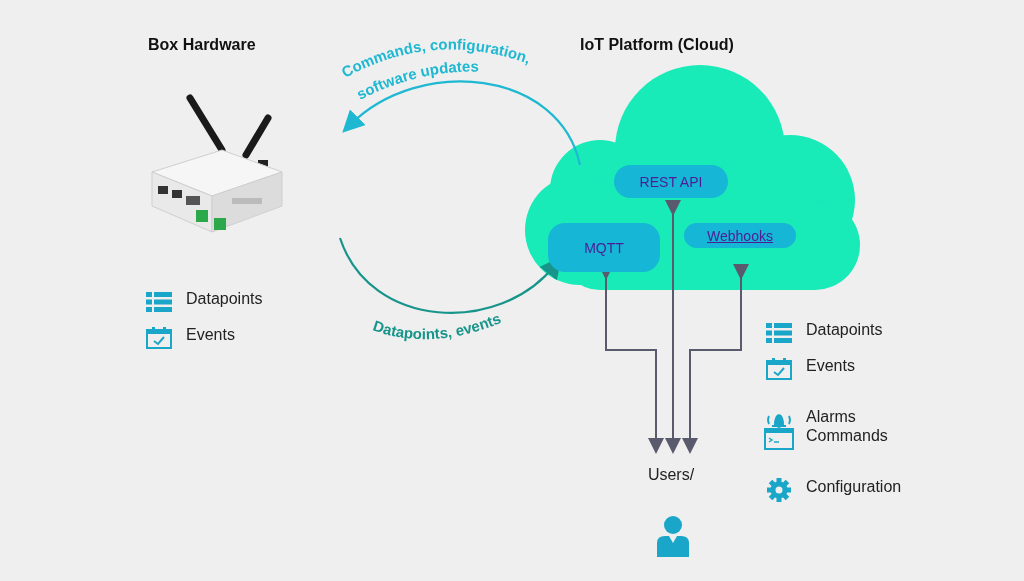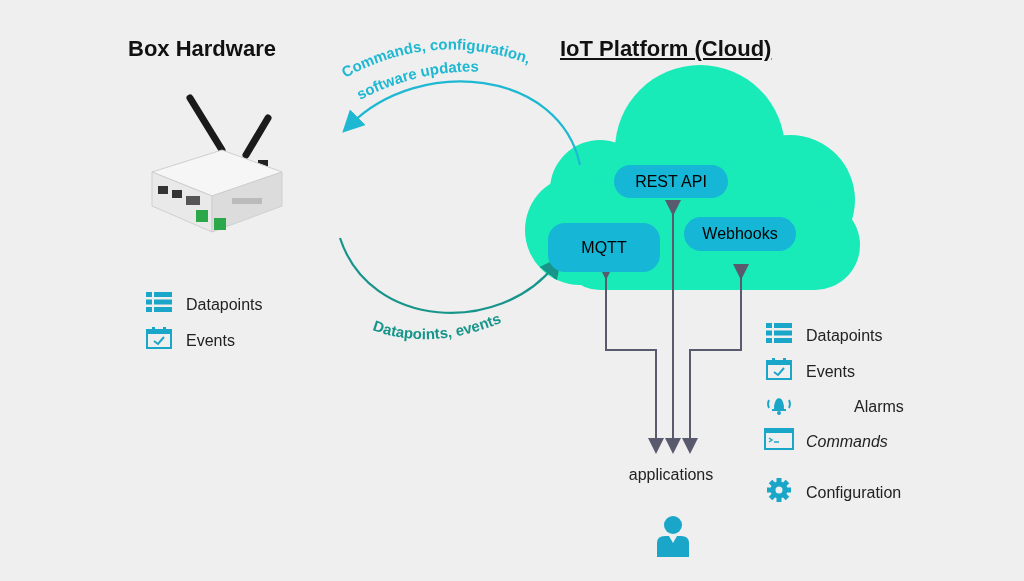"Box Hardware" .title { font-size: 22px -> 16px; margin-left: none -> 20px }
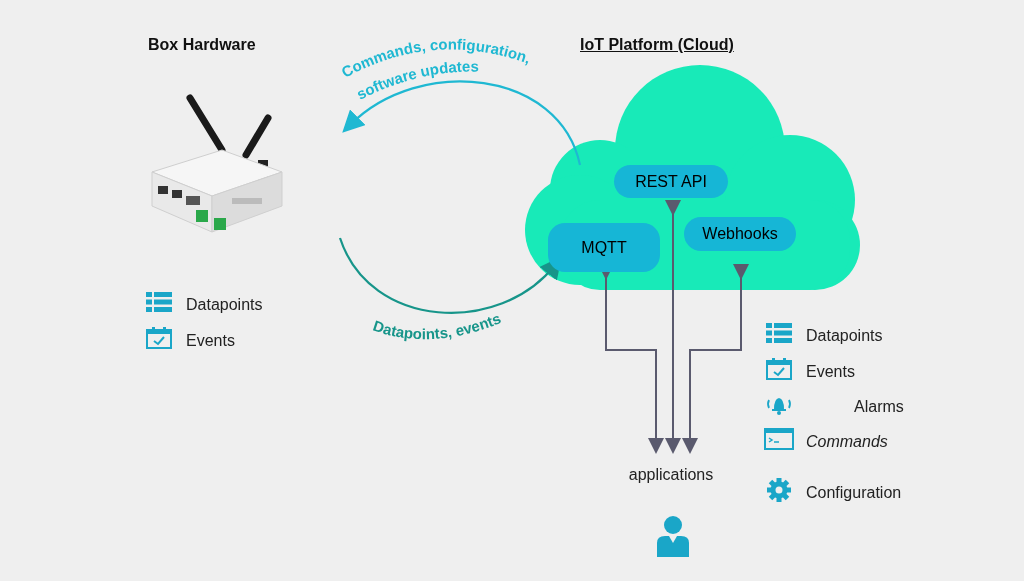"IoT Platform (Cloud)" div.abs { text-decoration: underline -> none }
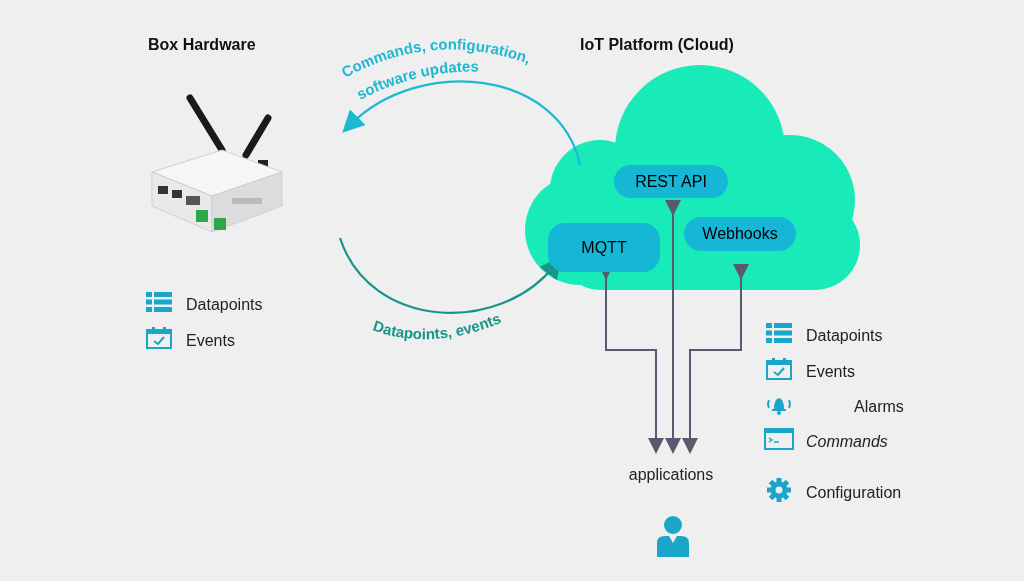"REST API" .pill { color: #000000 -> #4c1d95; font-size: 16px -> 14px }
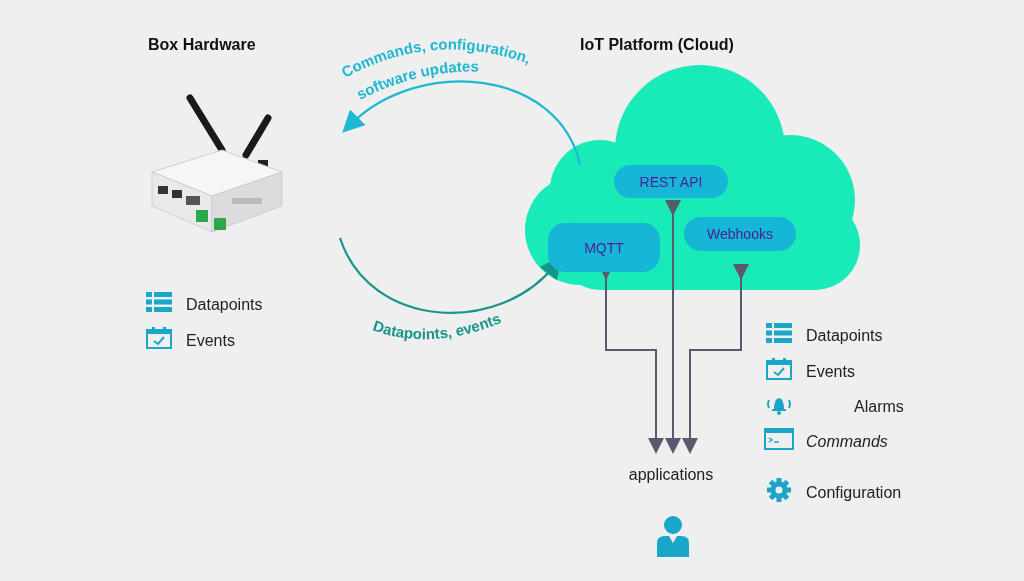"Webhooks" div.pill { height: 34px -> 25px; text-decoration: none -> underline; top: 217px -> 223px }
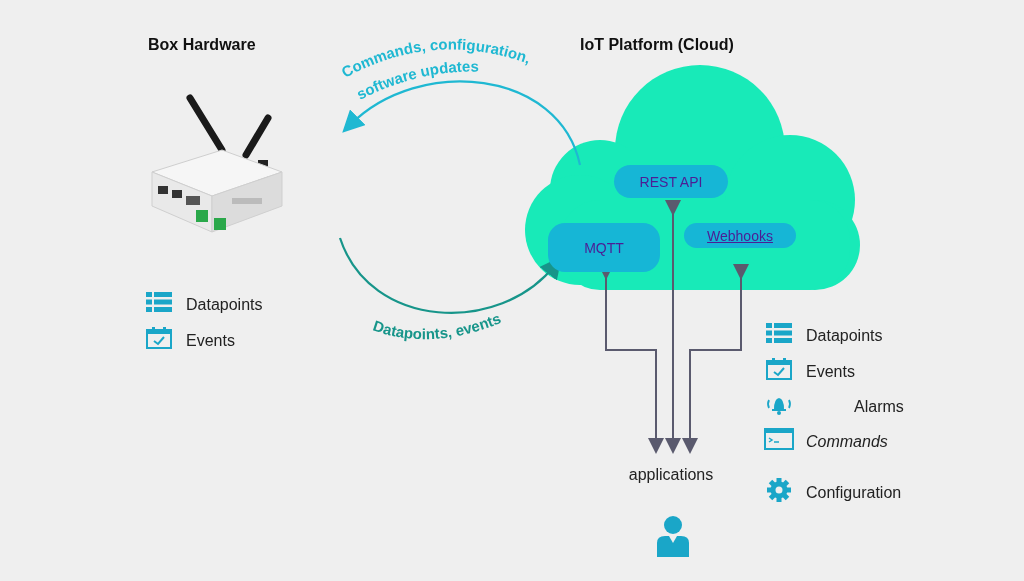"Datapoints" .legend-item { align-items: flex-end -> flex-start }
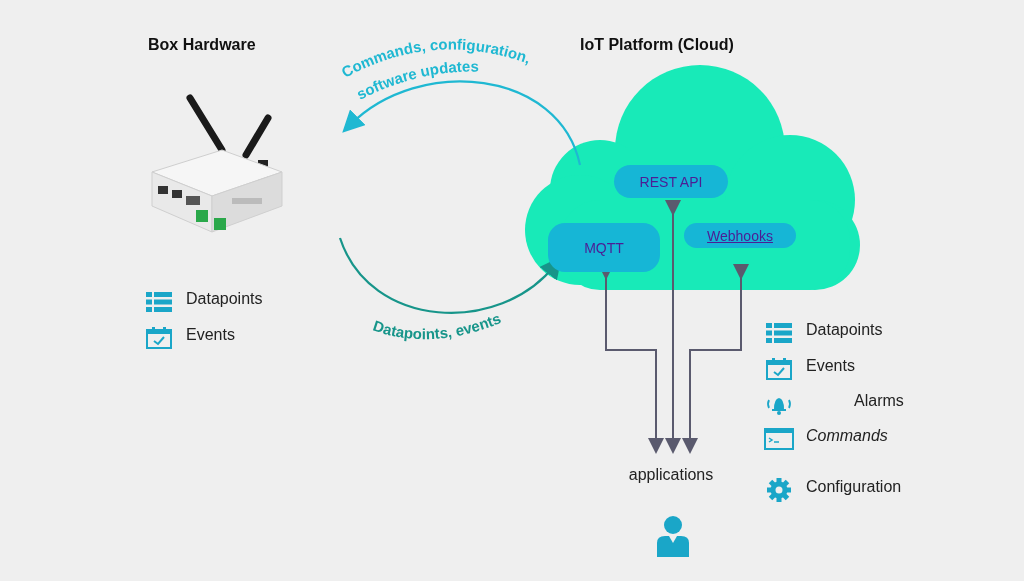"Alarms" div.legend-item { gap: 48px -> none; top: 392px -> 408px }
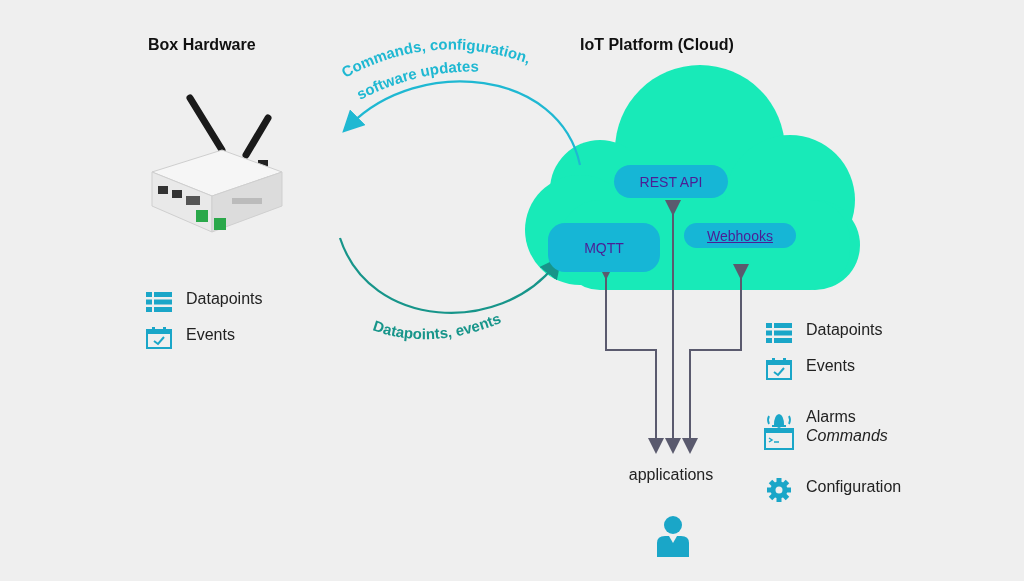"Commands" div.legend-item { font-style: italic -> none }
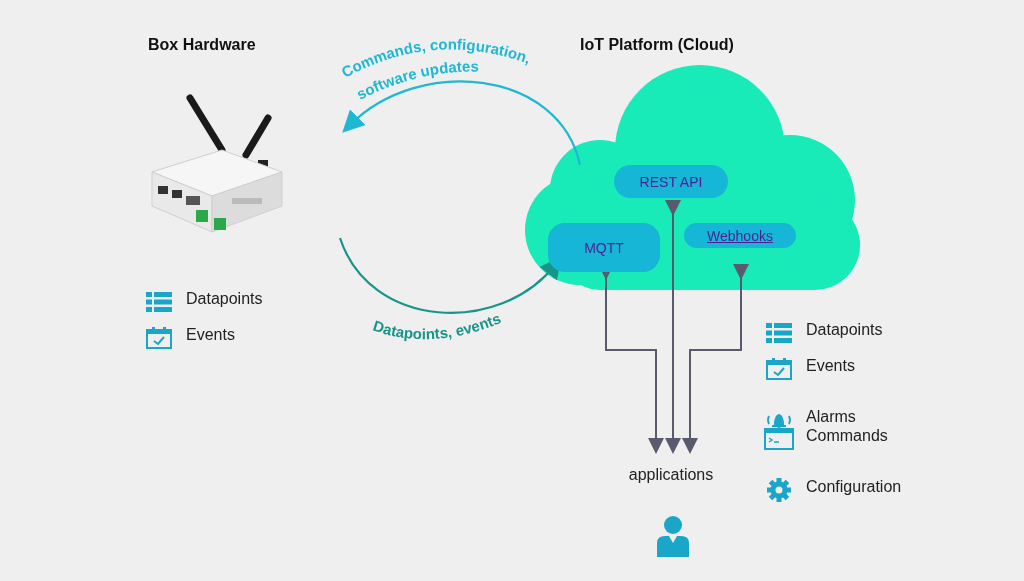"Users/" div { html: none -> <div>Users/</div> }
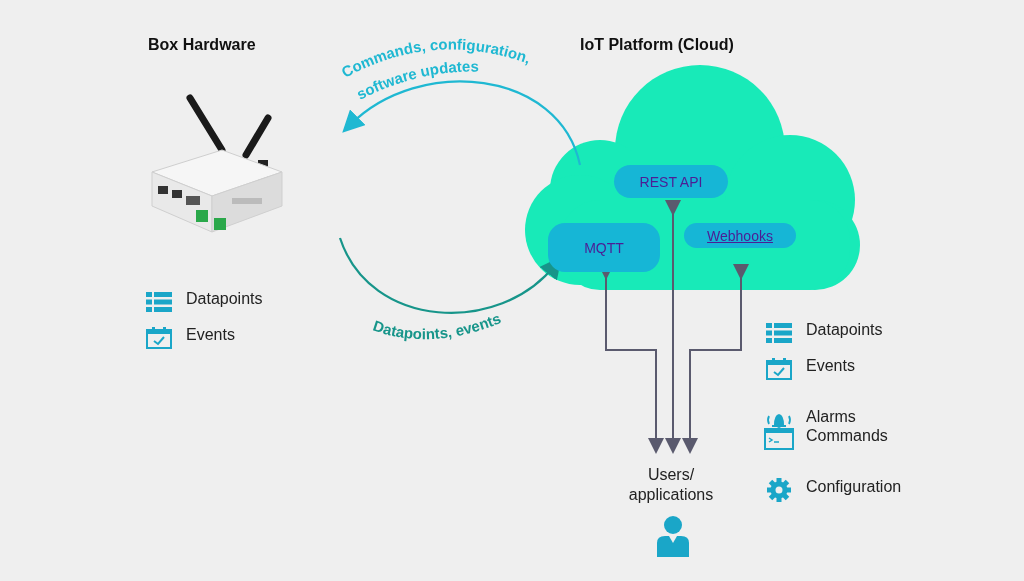"applications" div { html: <div>applications</div> -> none }
